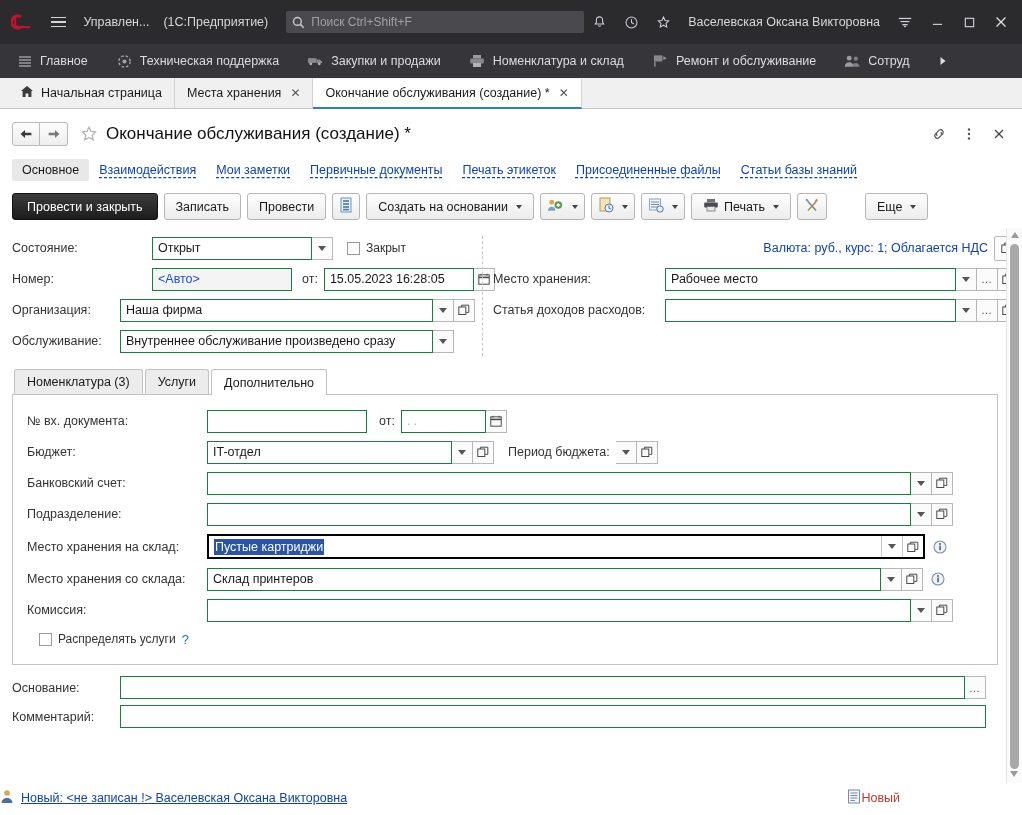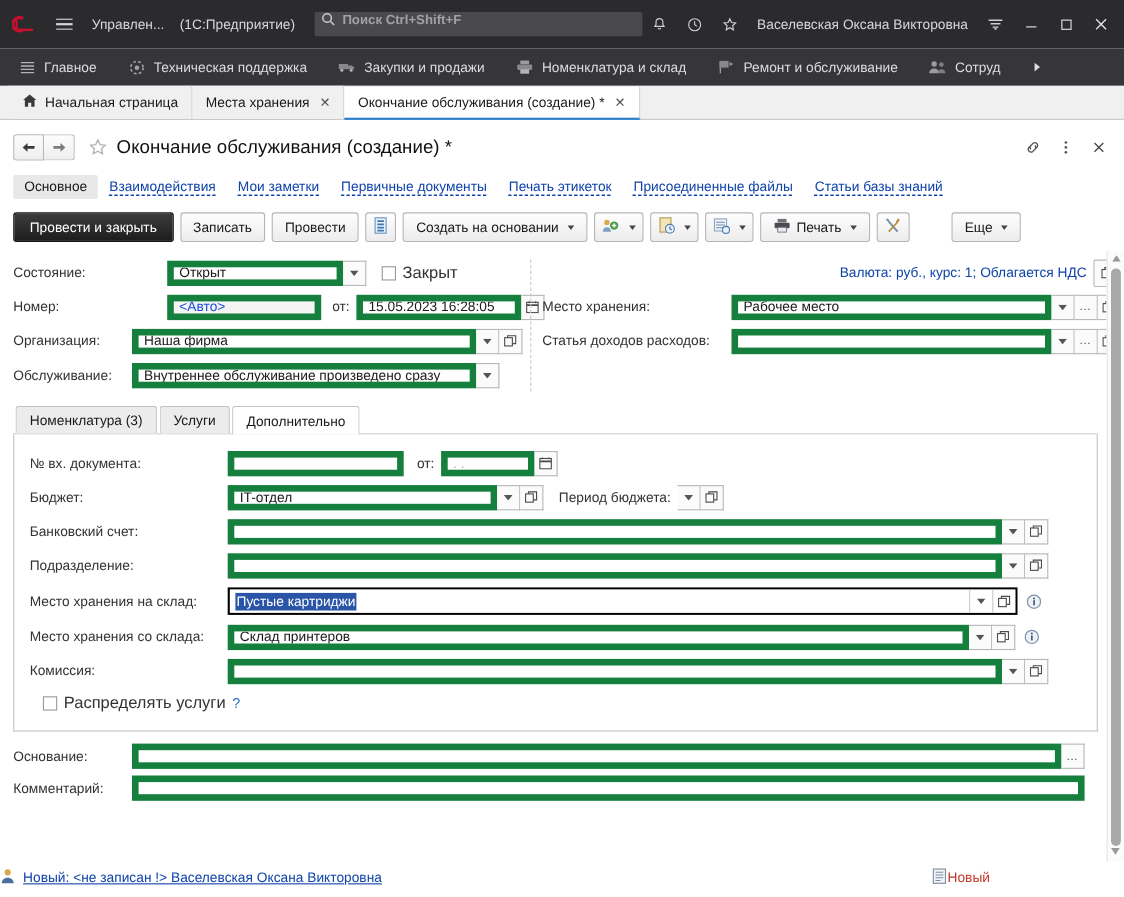"Поиск Ctrl+Shift+F" .searchbox { align-items: none -> center; font-weight: bold -> none }
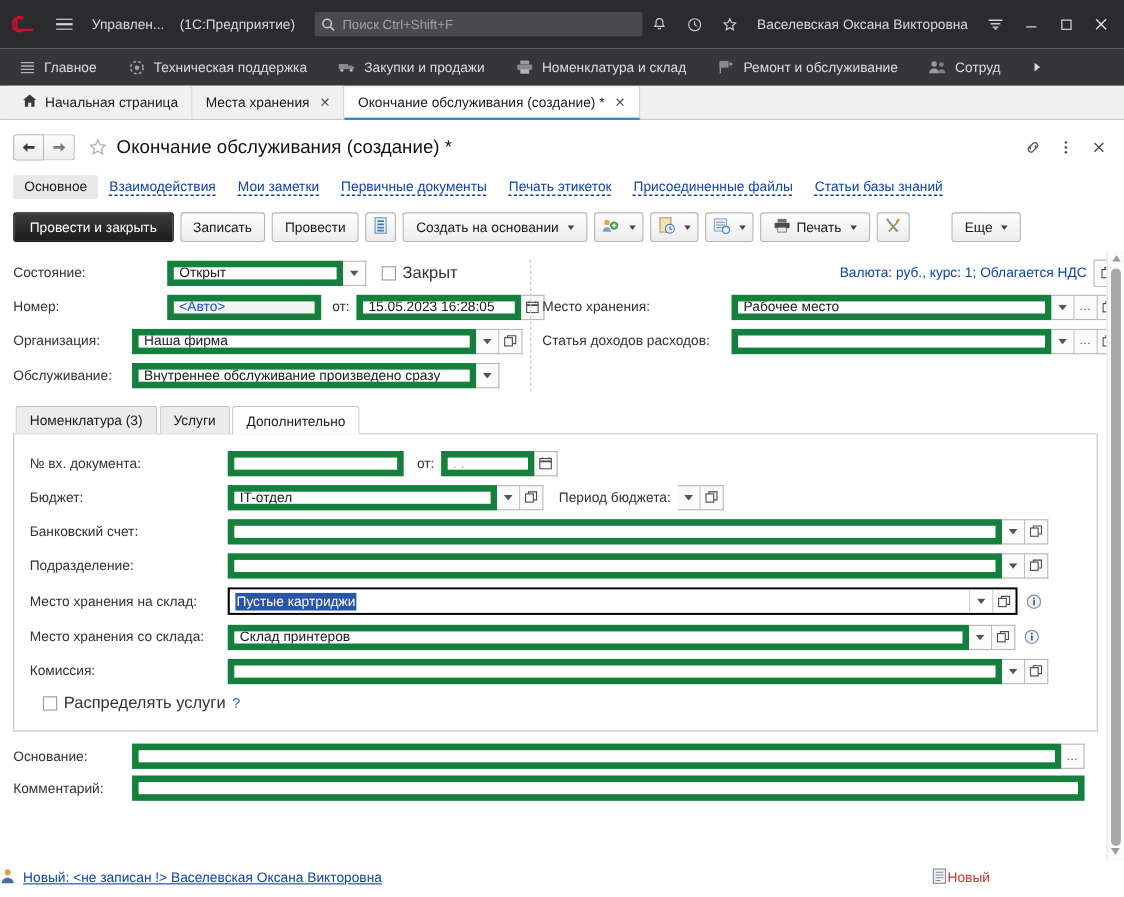"Открыт" .inp { border: 6px solid #15803d -> 1px solid #15803d }
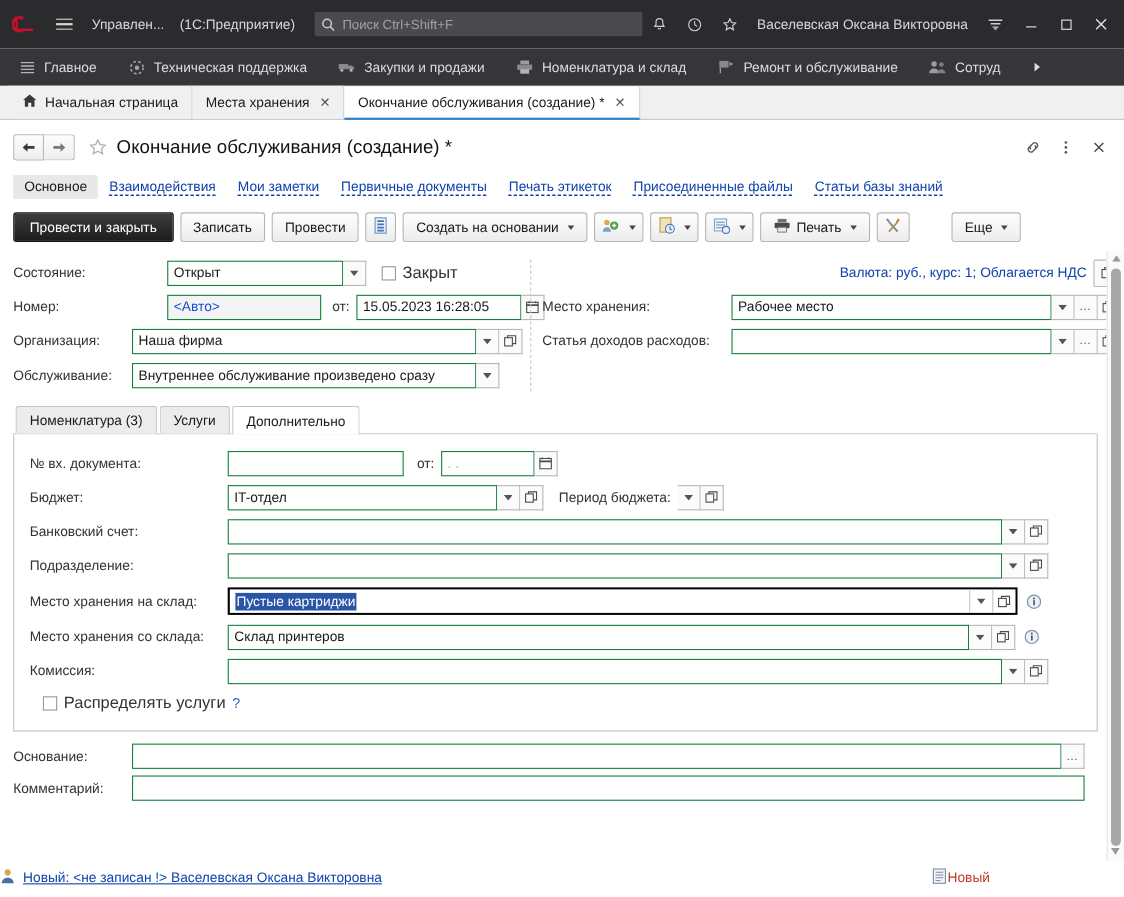"Закрыт" .cbx-lbl { font-size: 15px -> 12px }
